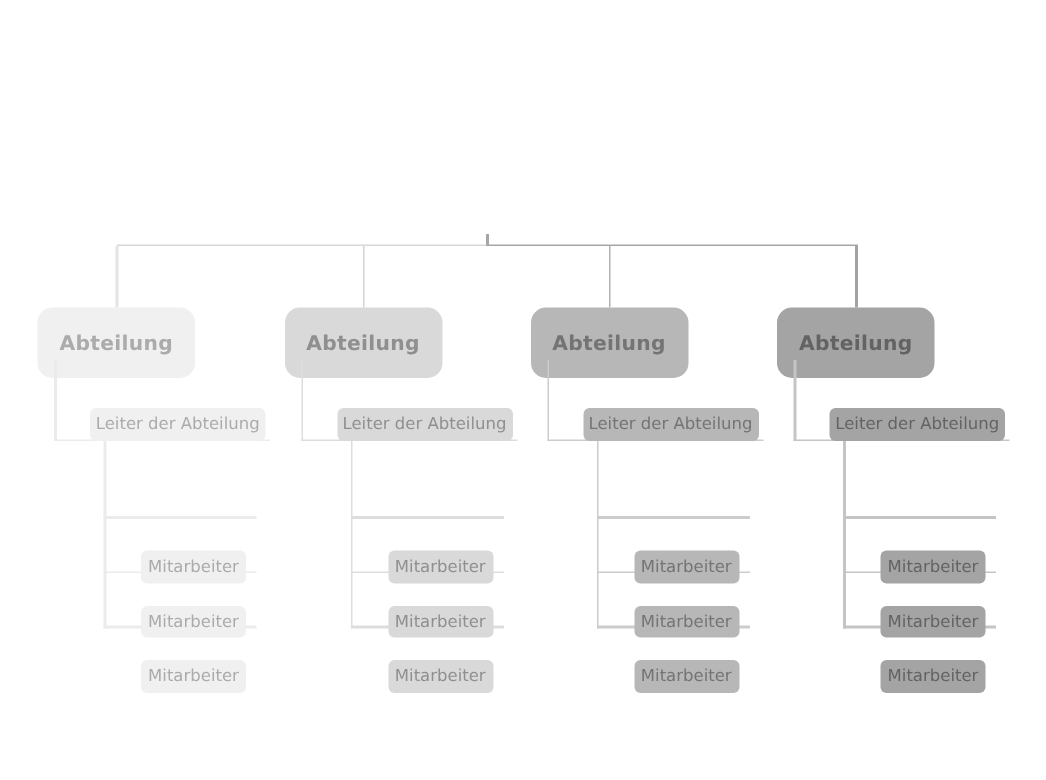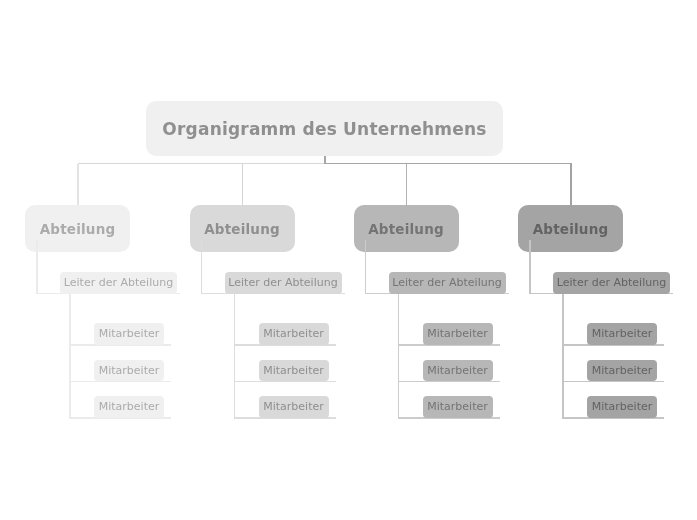"Organigramm des Unternehmens" div.title-box { html: <div>Organigramm des Unternehmens</div> -> none }
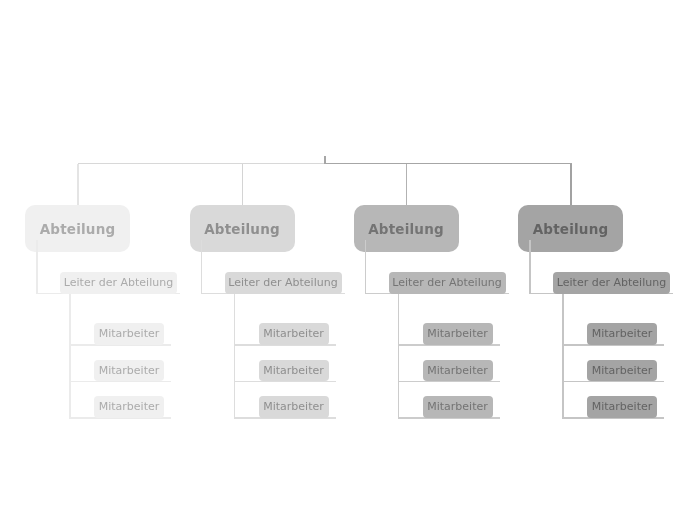"Mitarbeiter" .emp-box { margin-top: none -> 44px }
